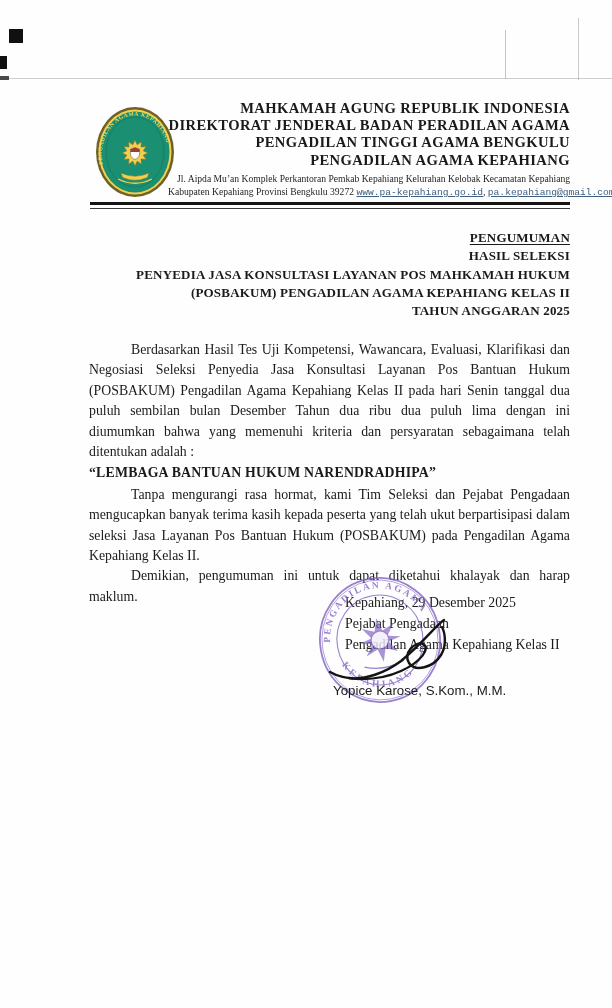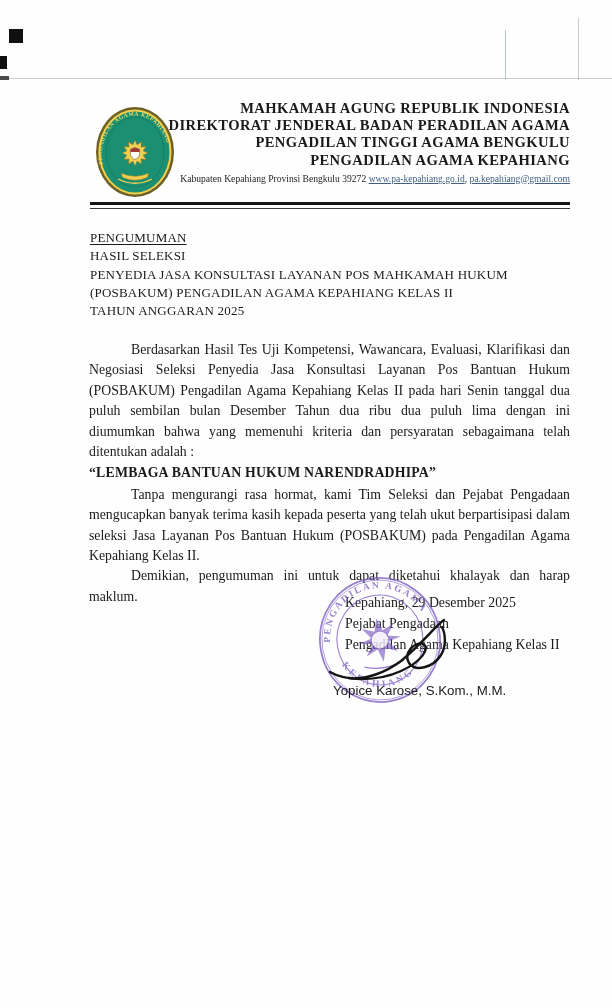"Jl. Aipda Mu’an Komplek Perkantoran" div.lh-addr { html: none -> <div>Jl. Aipda Mu’an Komplek Perkantoran Pemkab Kepahiang Kelurahan Kelobak Kecamatan Kepahiang</div> }
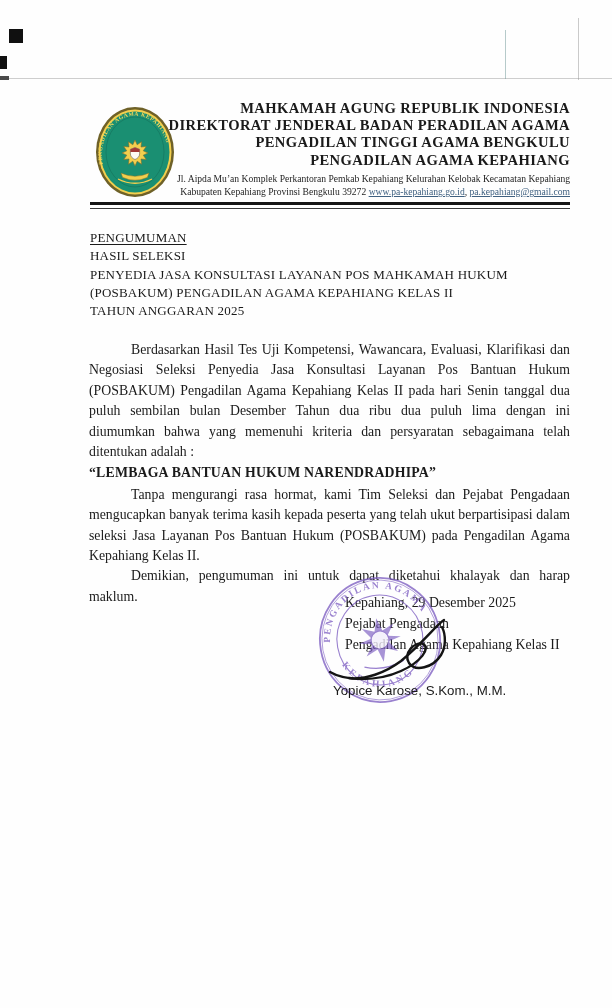"www.pa-kepahiang.go.id" .doc-link { font-family: none -> Liberation Mono, monospace }
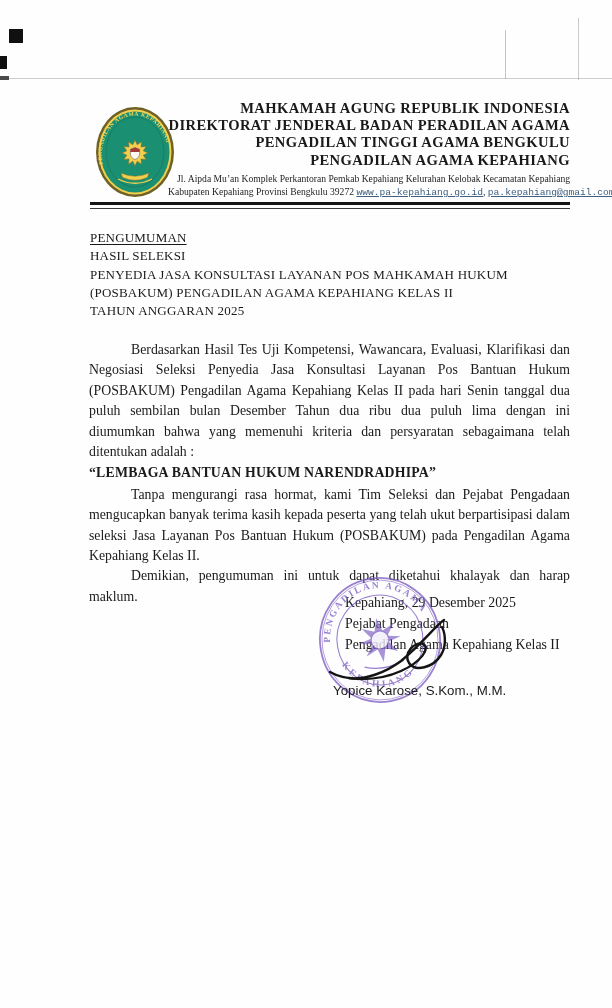"PENGUMUMAN" .title-block { font-weight: normal -> bold; text-align: left -> right }
